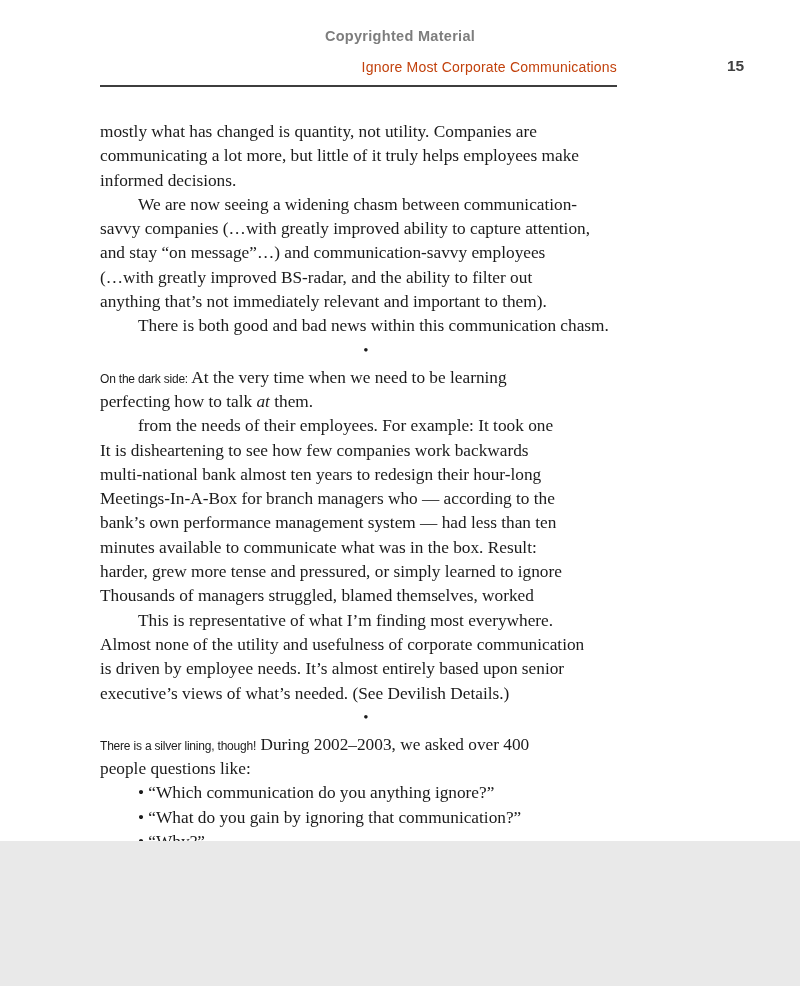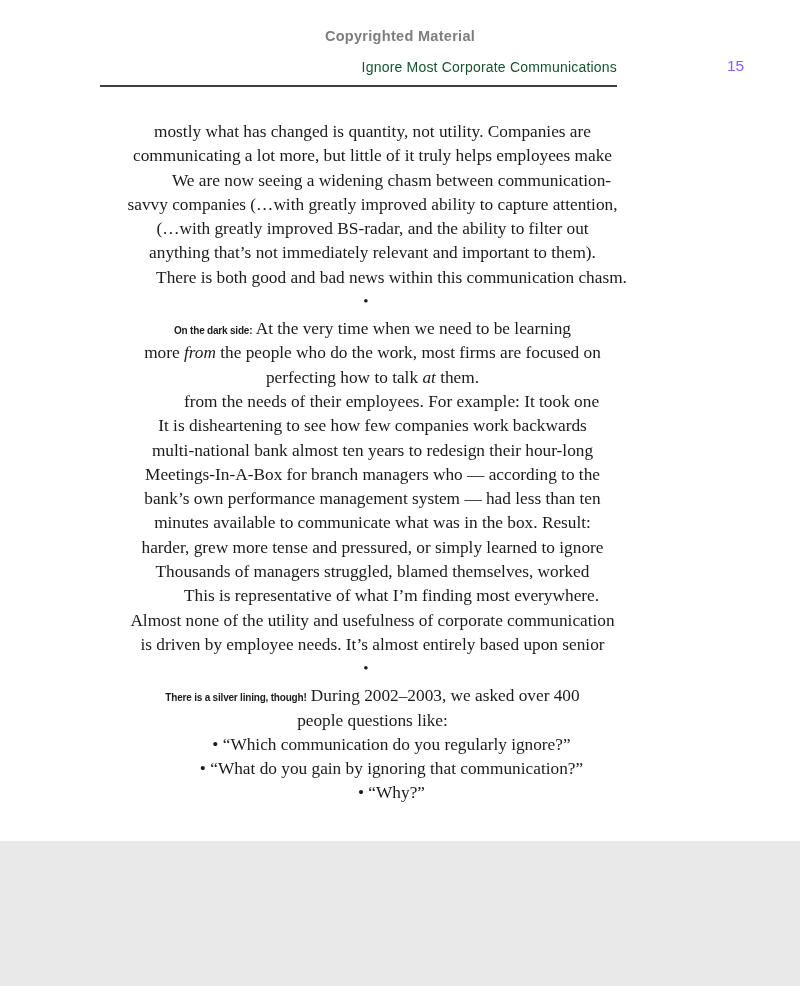"Ignore Most Corporate Communications" .running-head { color: #14532d -> #c2410c }
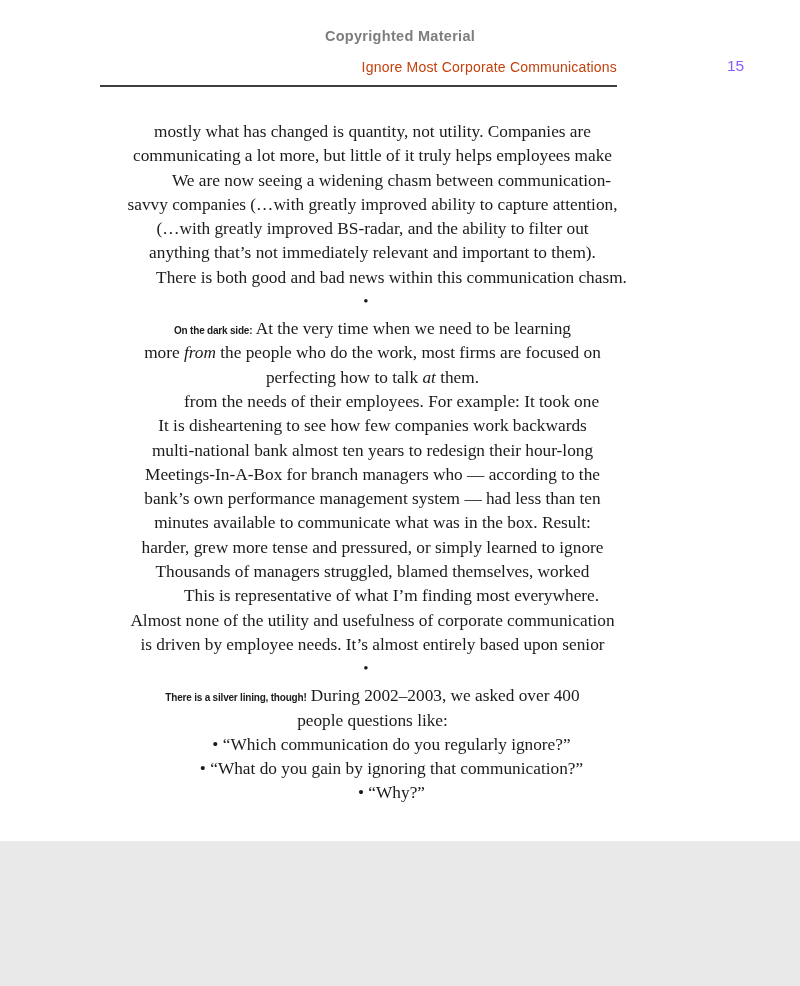"15" .page-num { color: #8b5cf6 -> #404040; font-weight: normal -> bold }
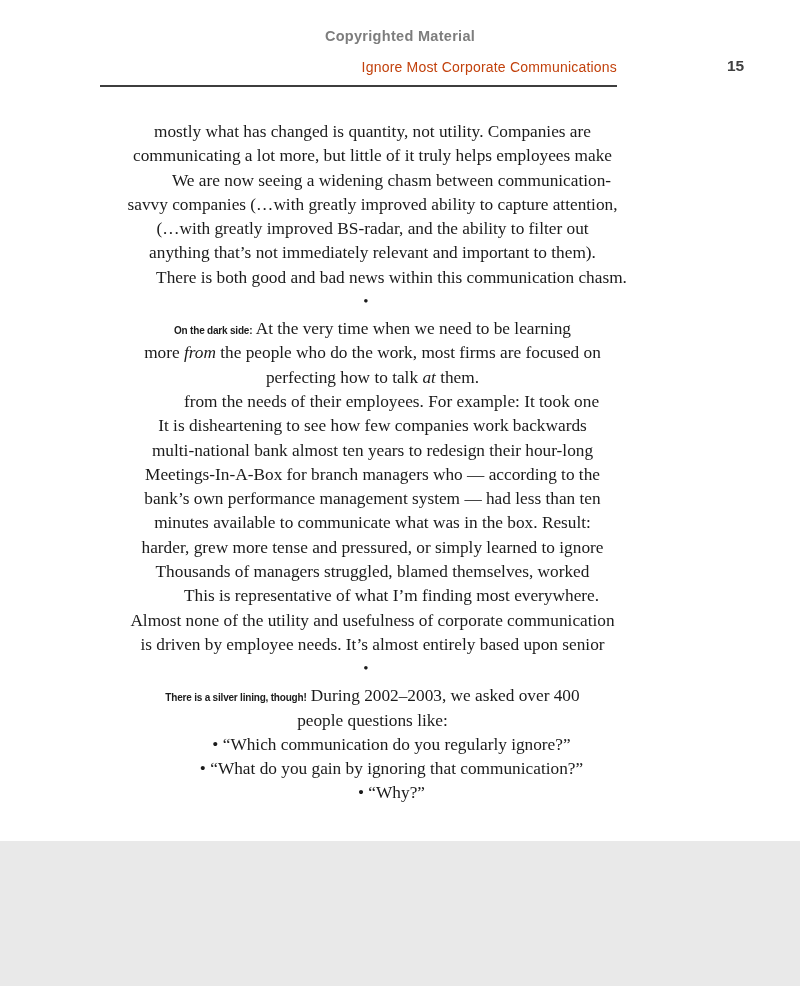"mostly what has changed is" .para { text-align: center -> none }
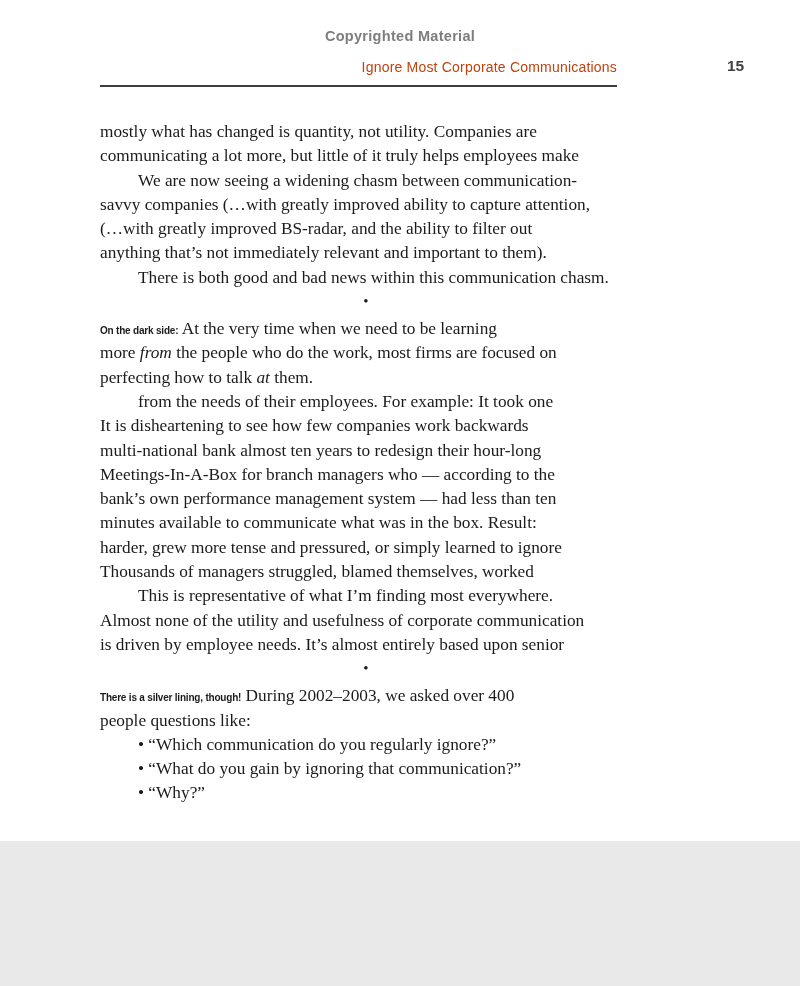"informed decisions." div.line { html: none -> <div><span>informed decisions.</span></div> }
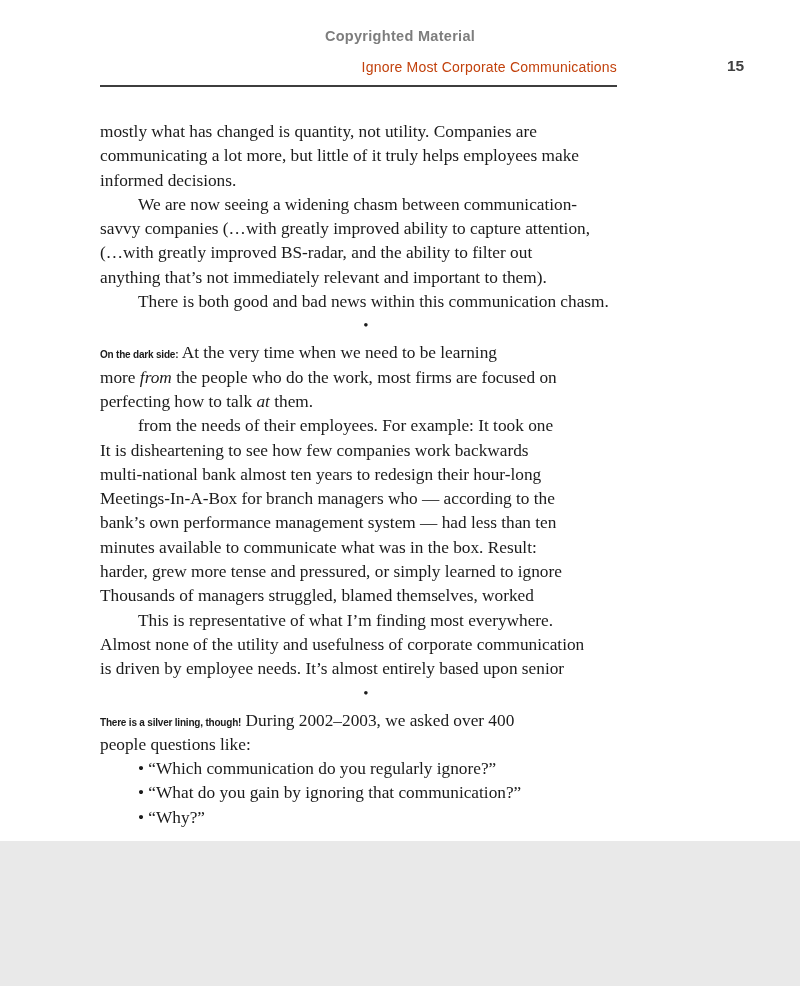"and stay “on message”…) and" div.line { html: none -> <div><span>and stay “on message”…) and communication-savvy employees</span></div> }
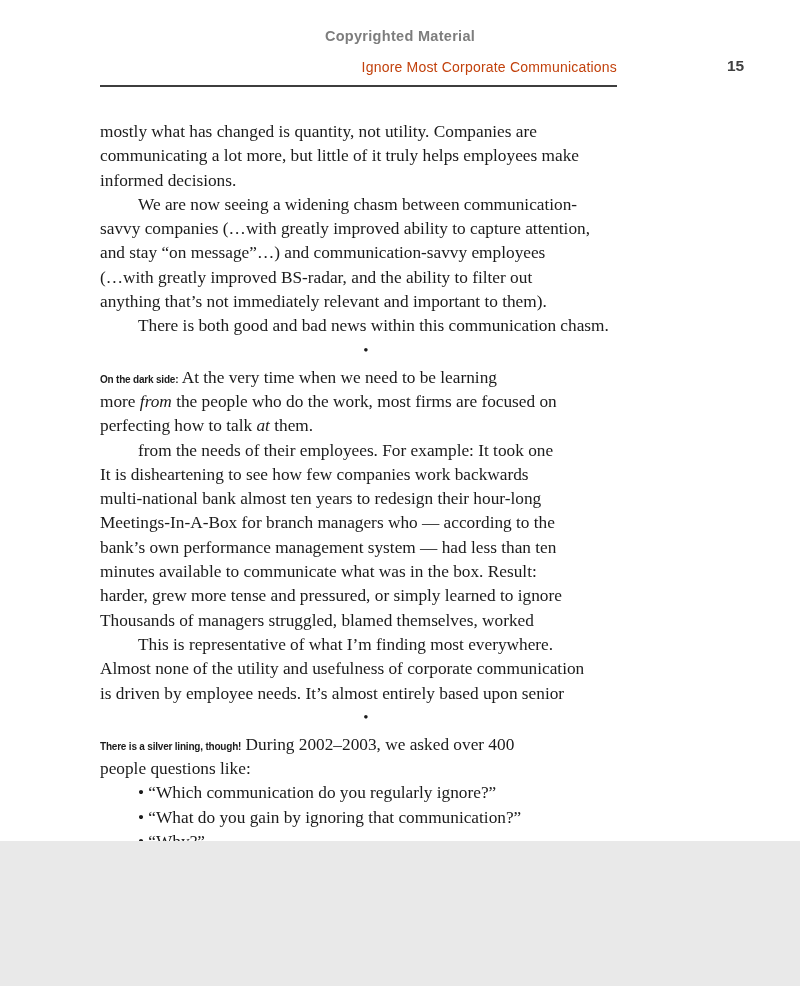"On the dark side:" .lead { font-size: 10px -> 12px; font-weight: bold -> normal }
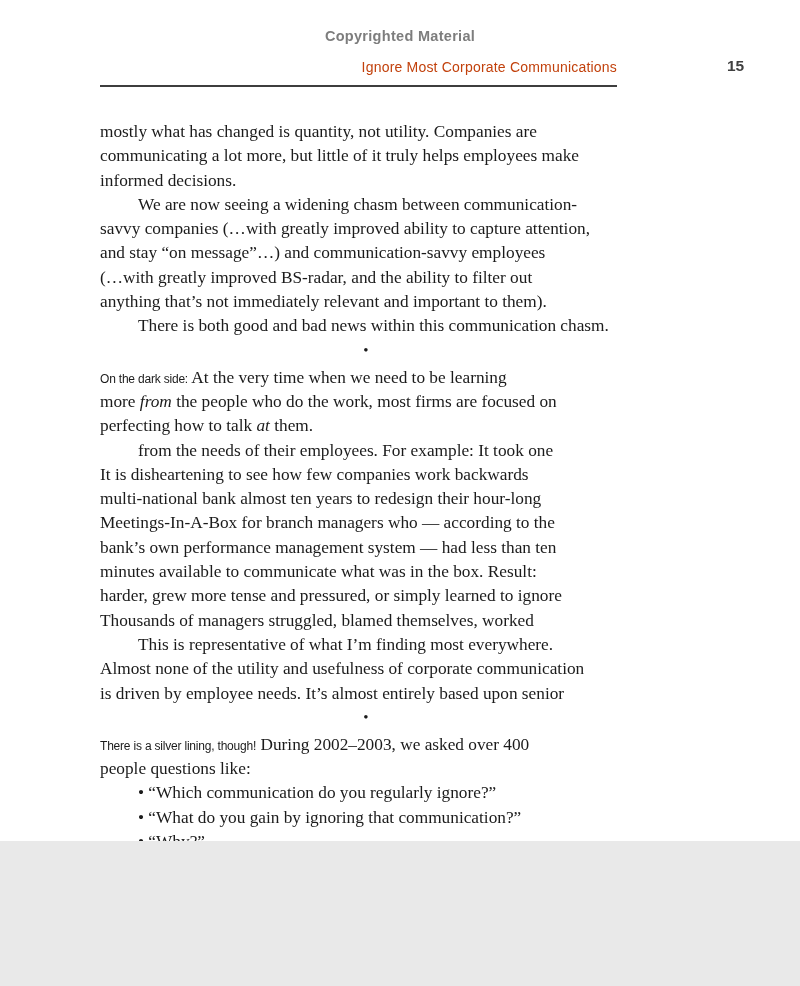"more from the people who" div.line { html: <div><span>more </span><span>from</span><span> the people who do the work, most firms are focused on</span></div> -> none }
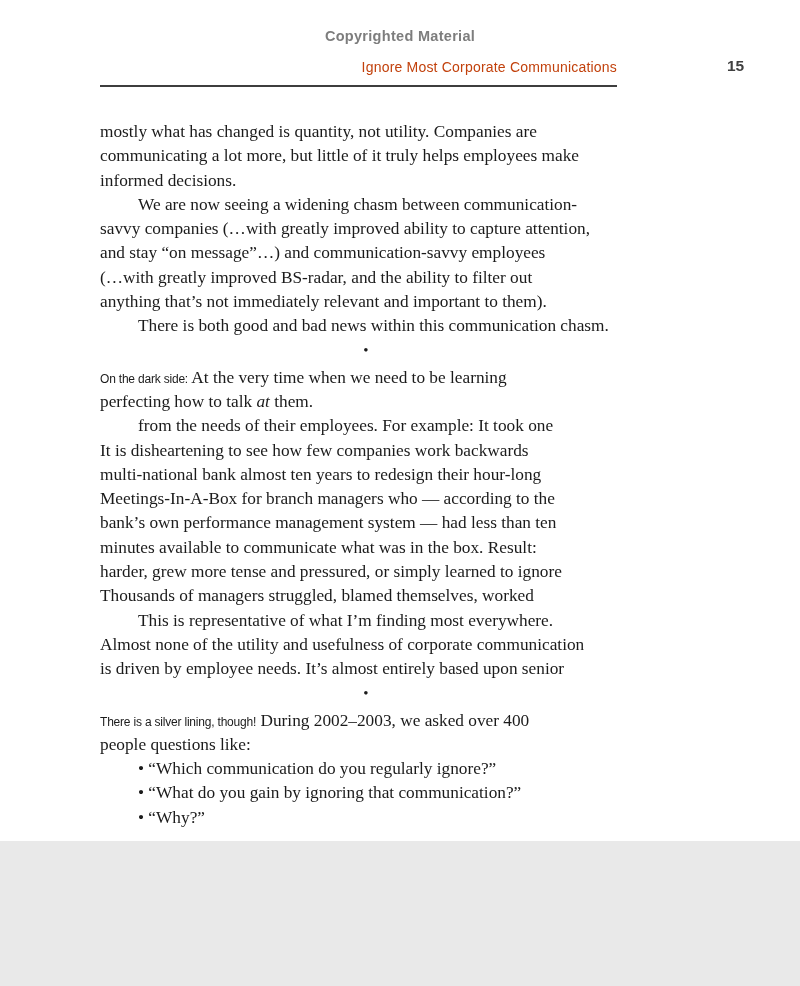"executive’s views of what’s needed." div.line { html: none -> <div><span>executive’s views of what’s needed. (See Devilish Details.)</span></div> }
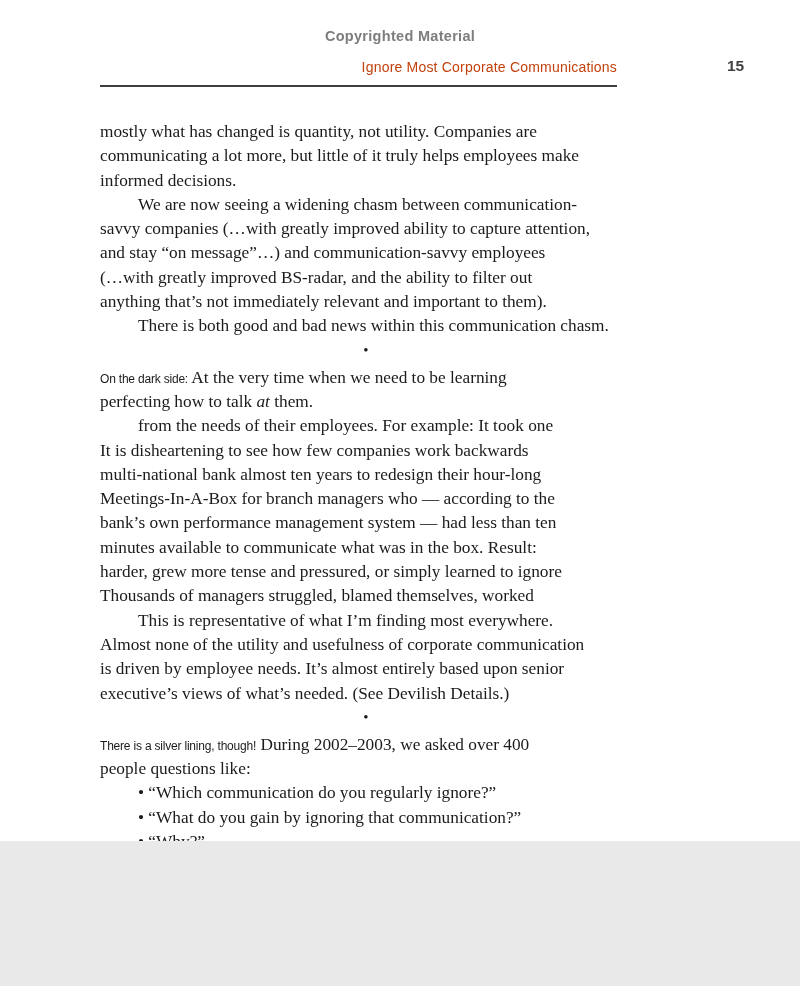"• “Which communication do you" span { text: regularly -> anything }
